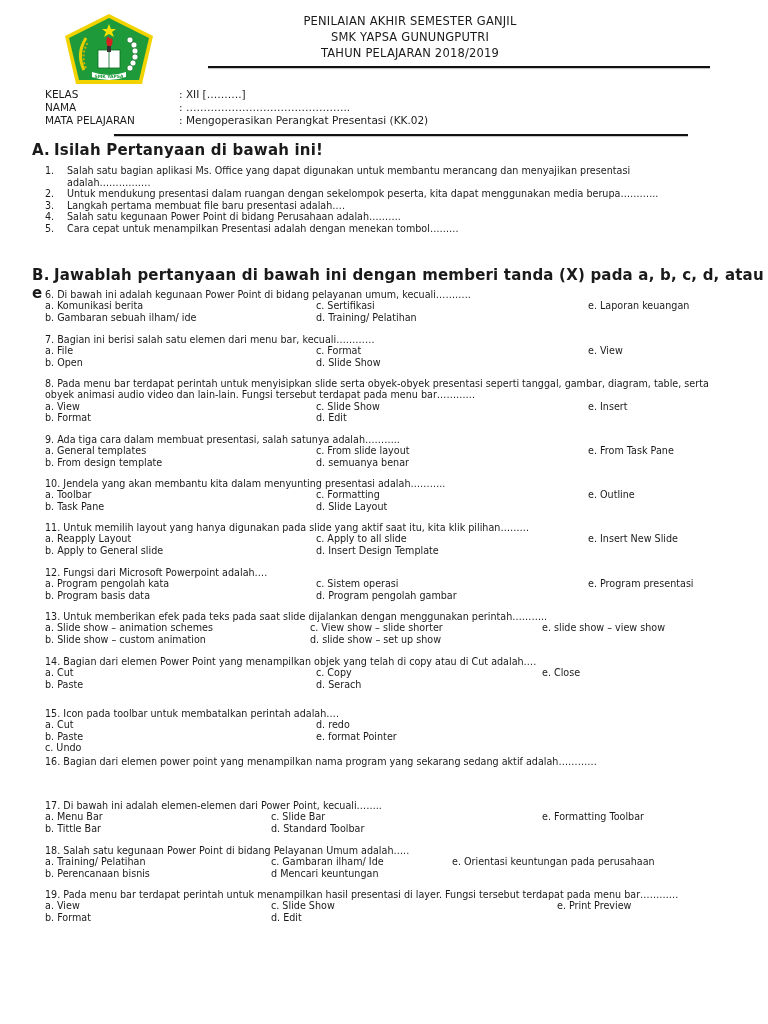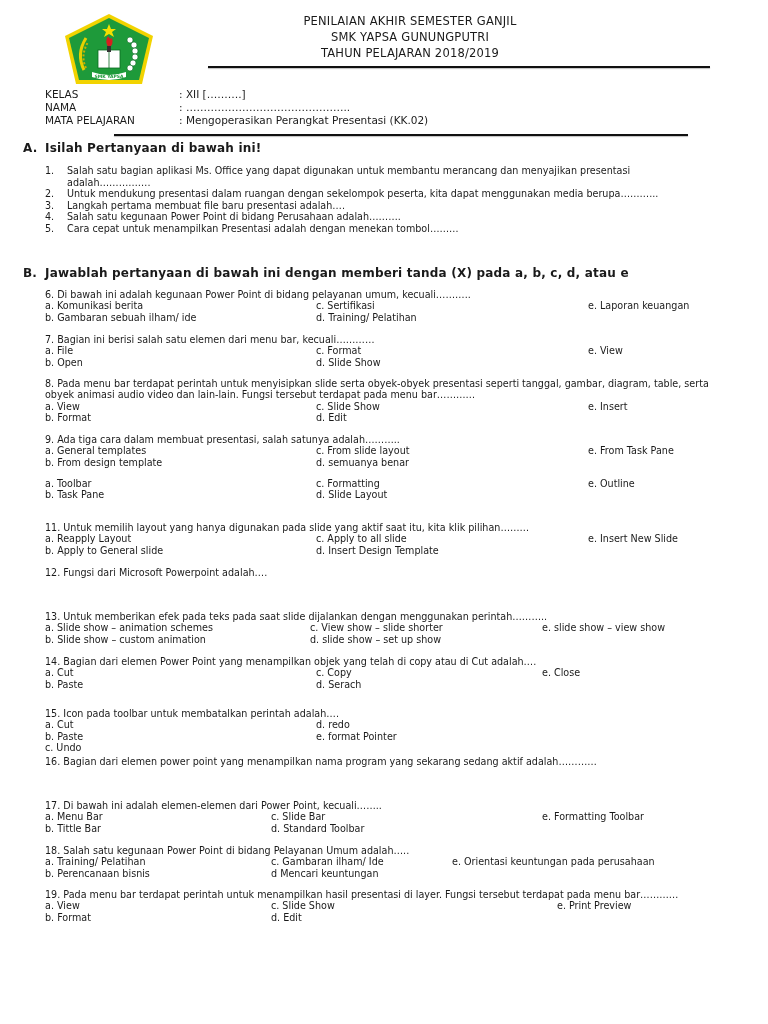"A. Isilah Pertanyaan di bawah" .section-title { font-size: 12px -> 15px; margin-left: none -> 9px }
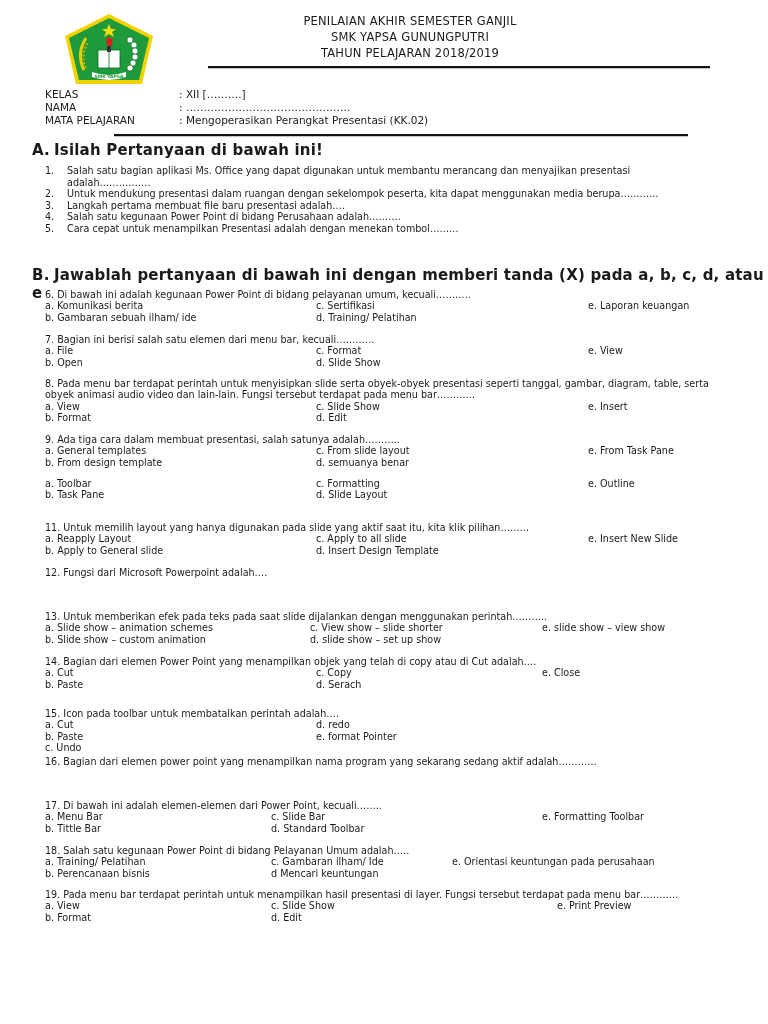"10. Jendela yang akan membantu" div.q-text { html: none -> <div>10. Jendela yang akan membantu kita dalam menyunting presentasi adalah………..</div> }
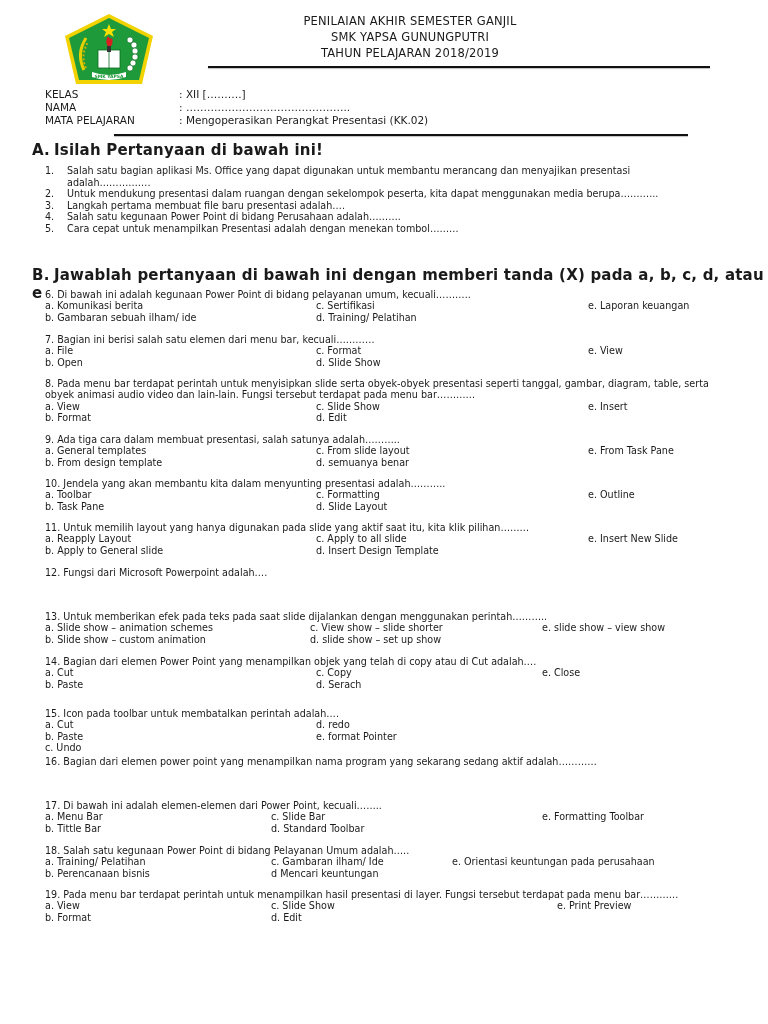"a. Program pengolah kata" div.opt-grid { html: none -> <div> <span>a. Program pengolah kata</span> <span>b. Program basis data</span> <span>c. Sistem operasi</span> <span>d. Program pengolah gambar</span> <span>e. Program presentasi</span> </div> }
